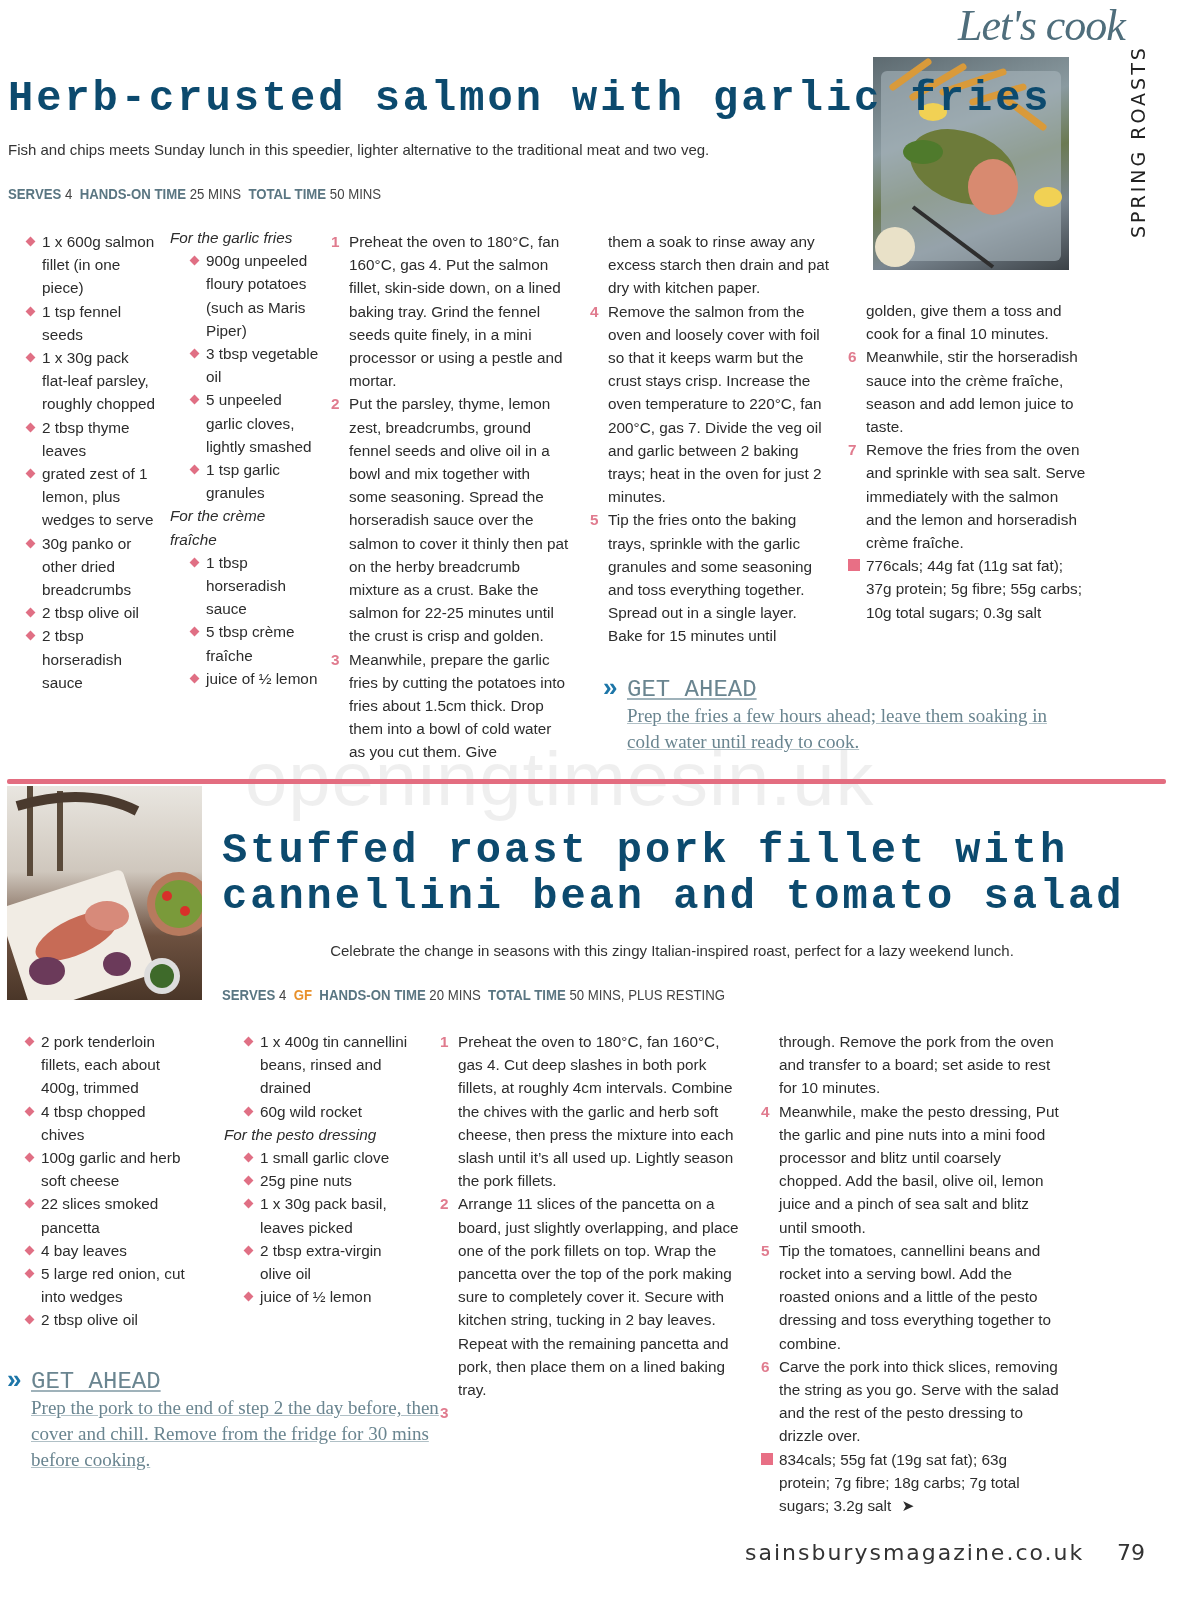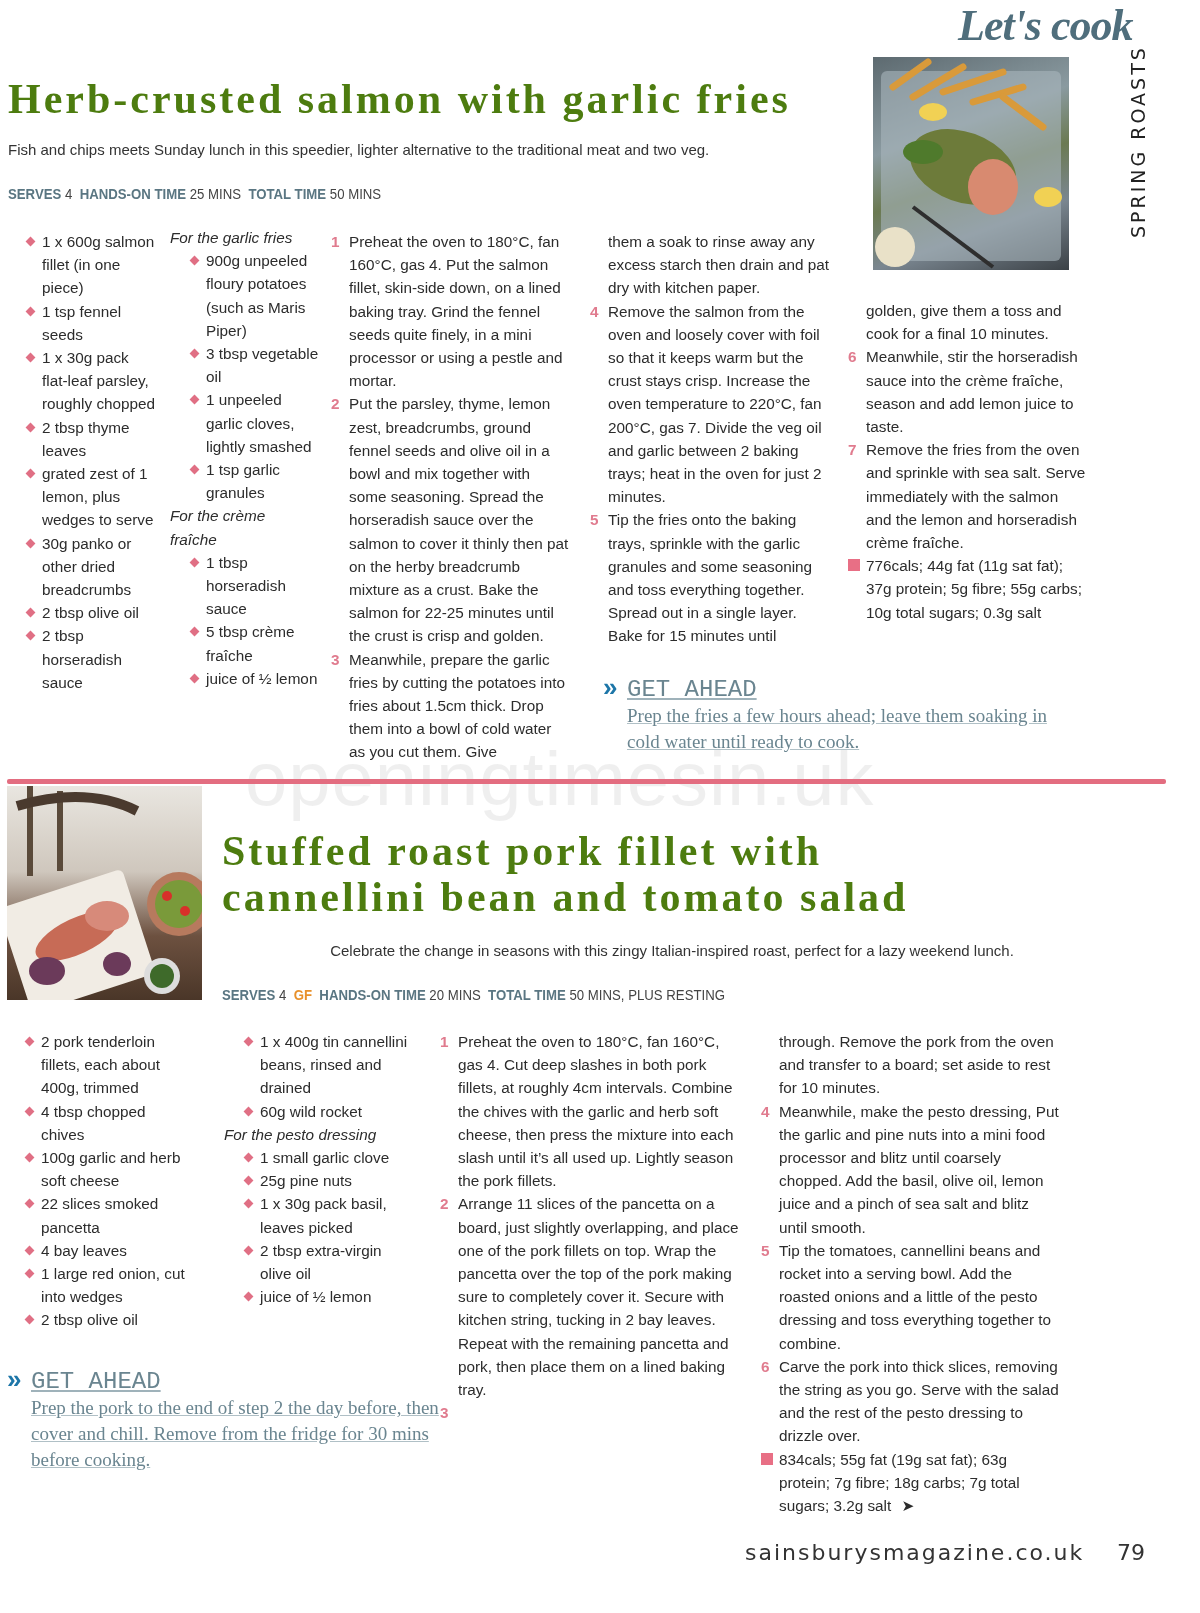"Let's cook" div.abs { font-weight: bold -> normal }
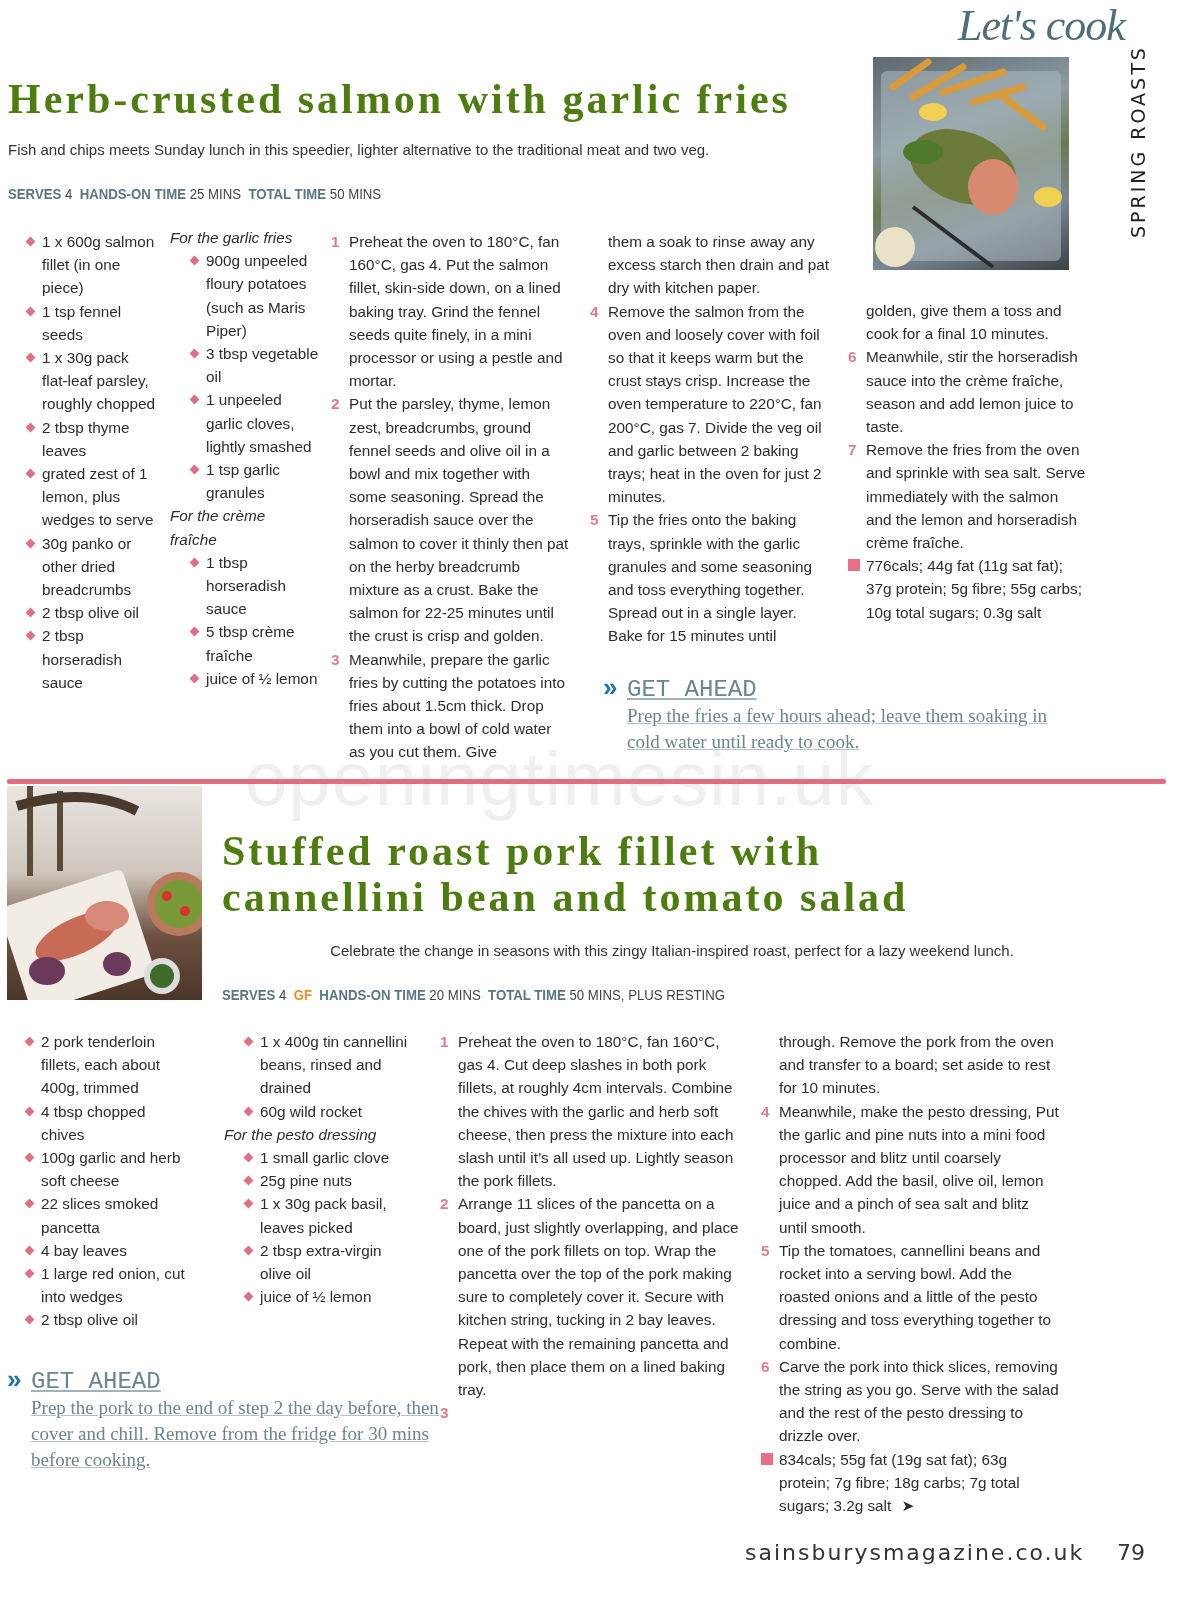"Herb-crusted salmon with garlic fries" .title { color: #4d7c0f -> #0c4a6e; font-family: Liberation Serif, serif -> Liberation Mono, monospace }
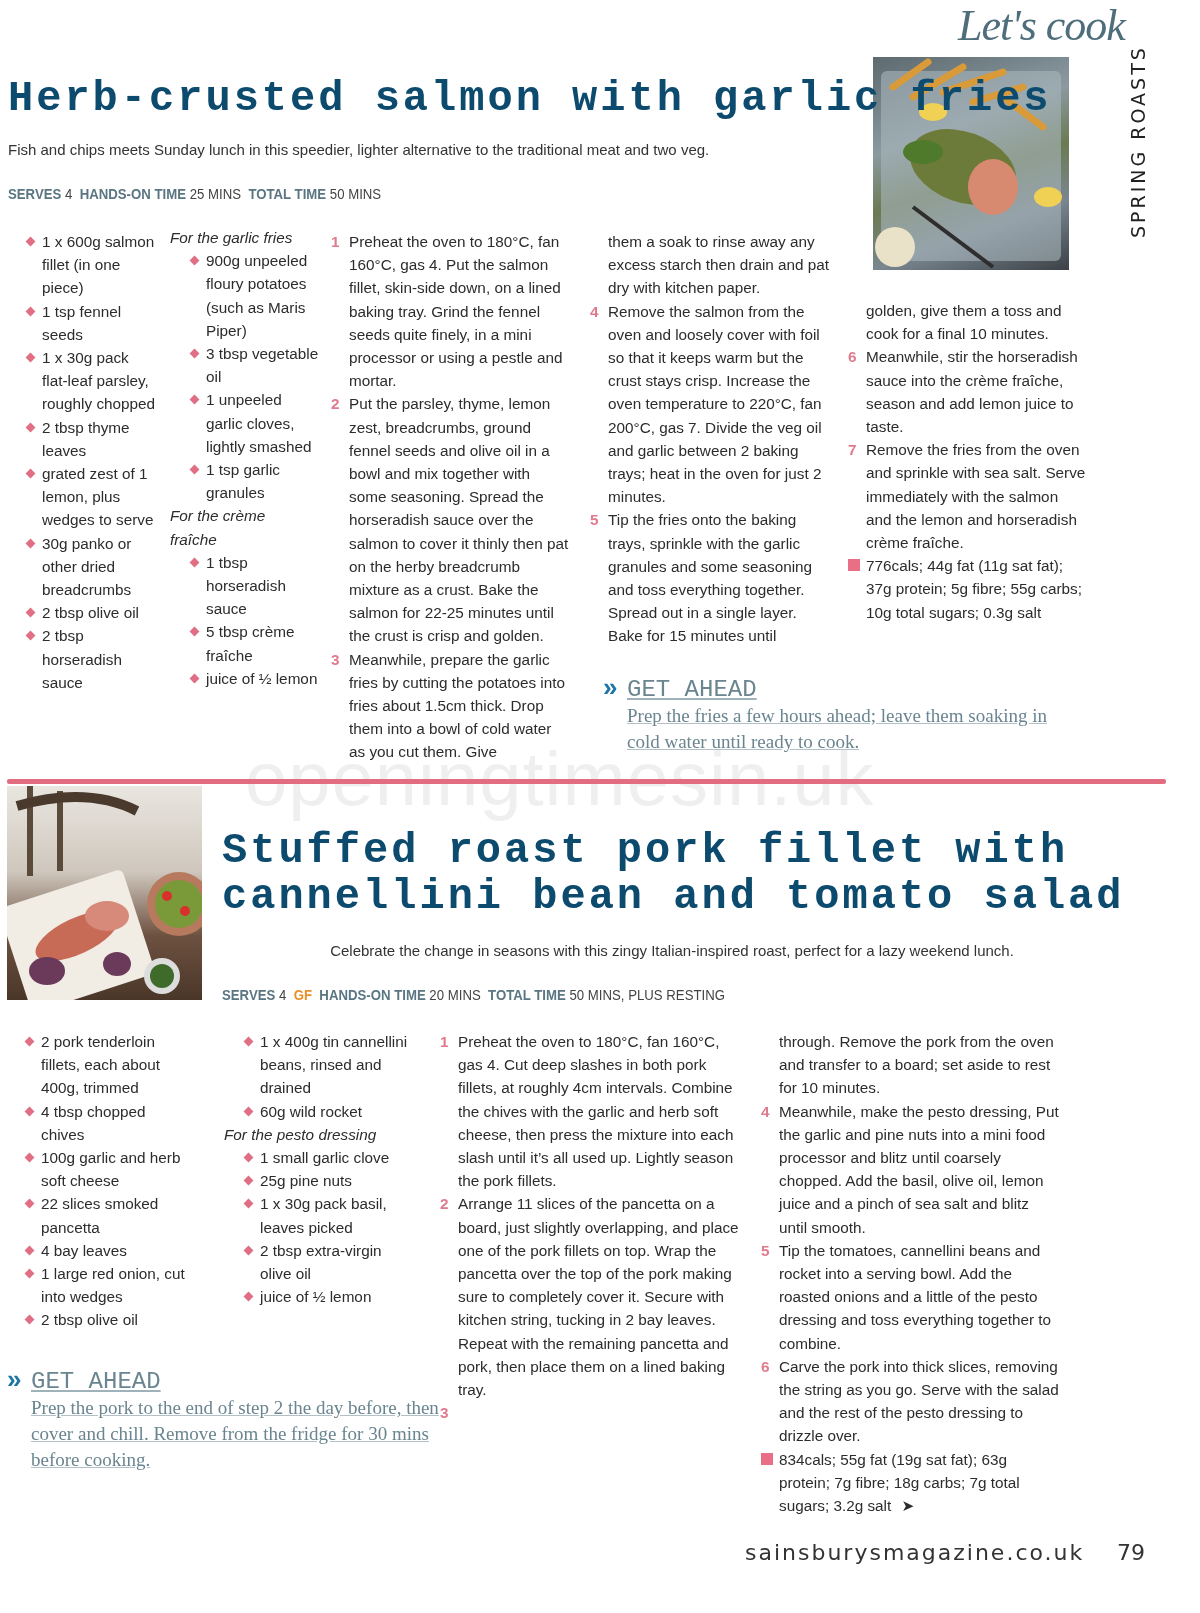"1 unpeeled garlic cloves, lightly" p.ing { text: 1 -> 5 }
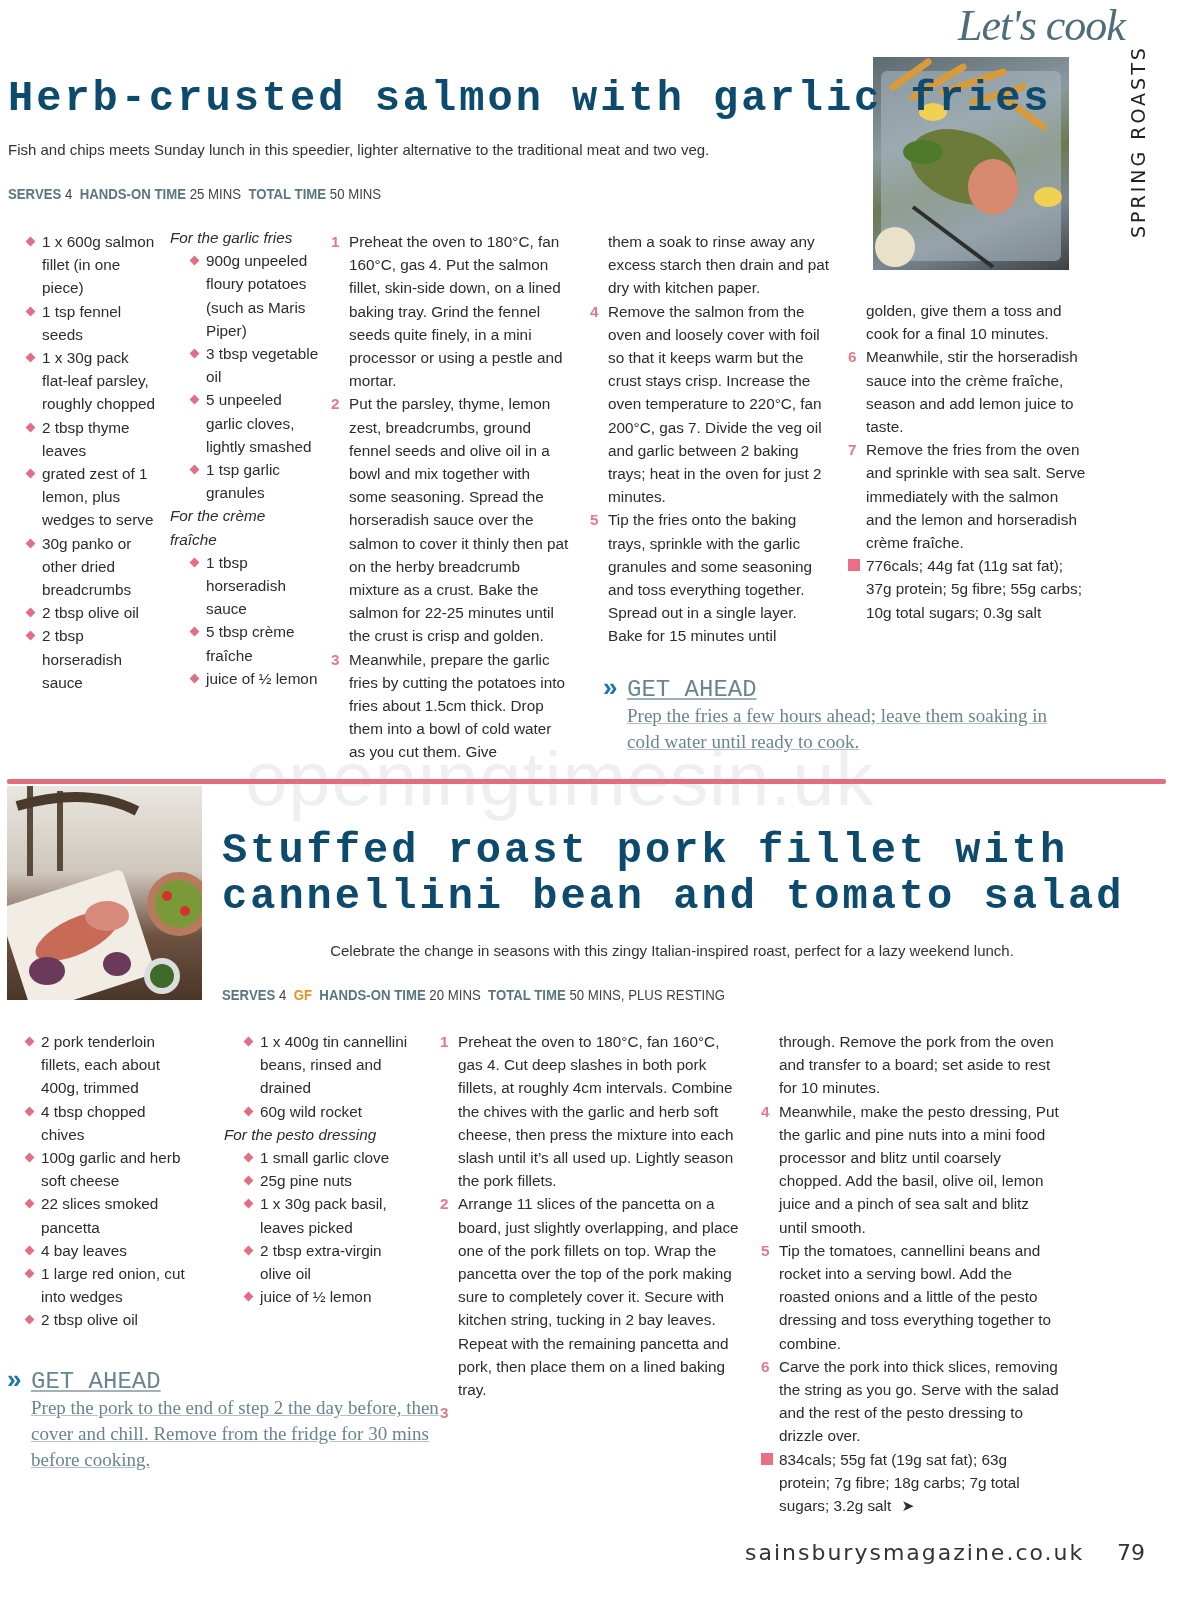"1 large red onion, cut" p.ing { text: 1 -> 5 }
